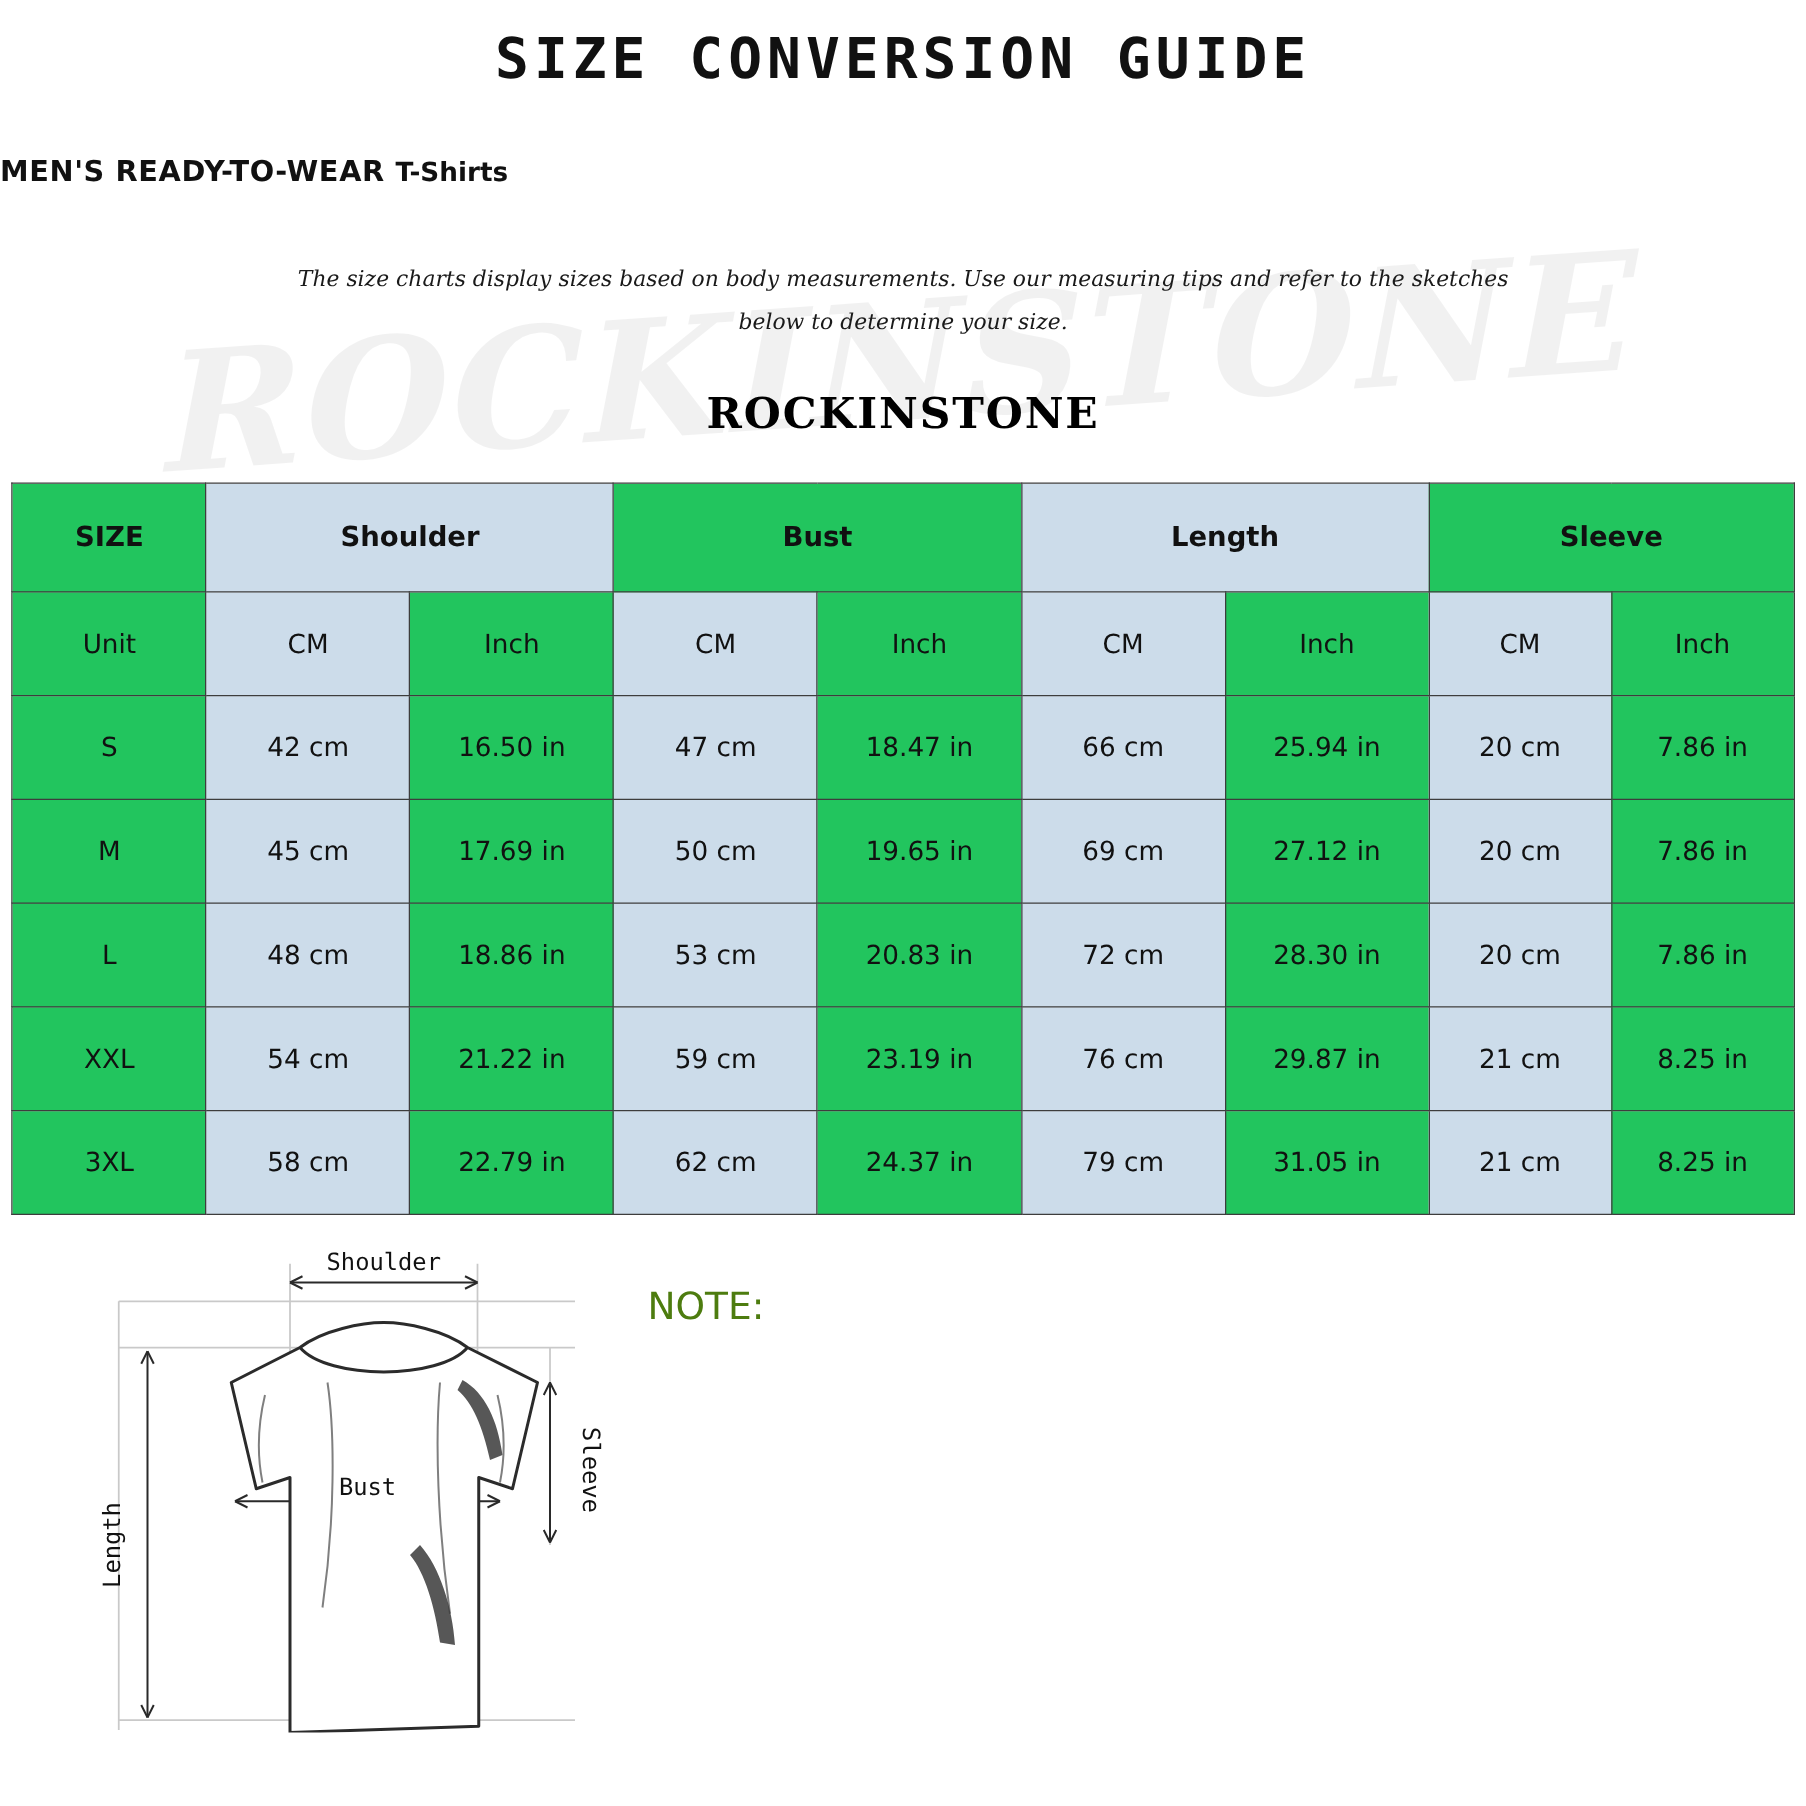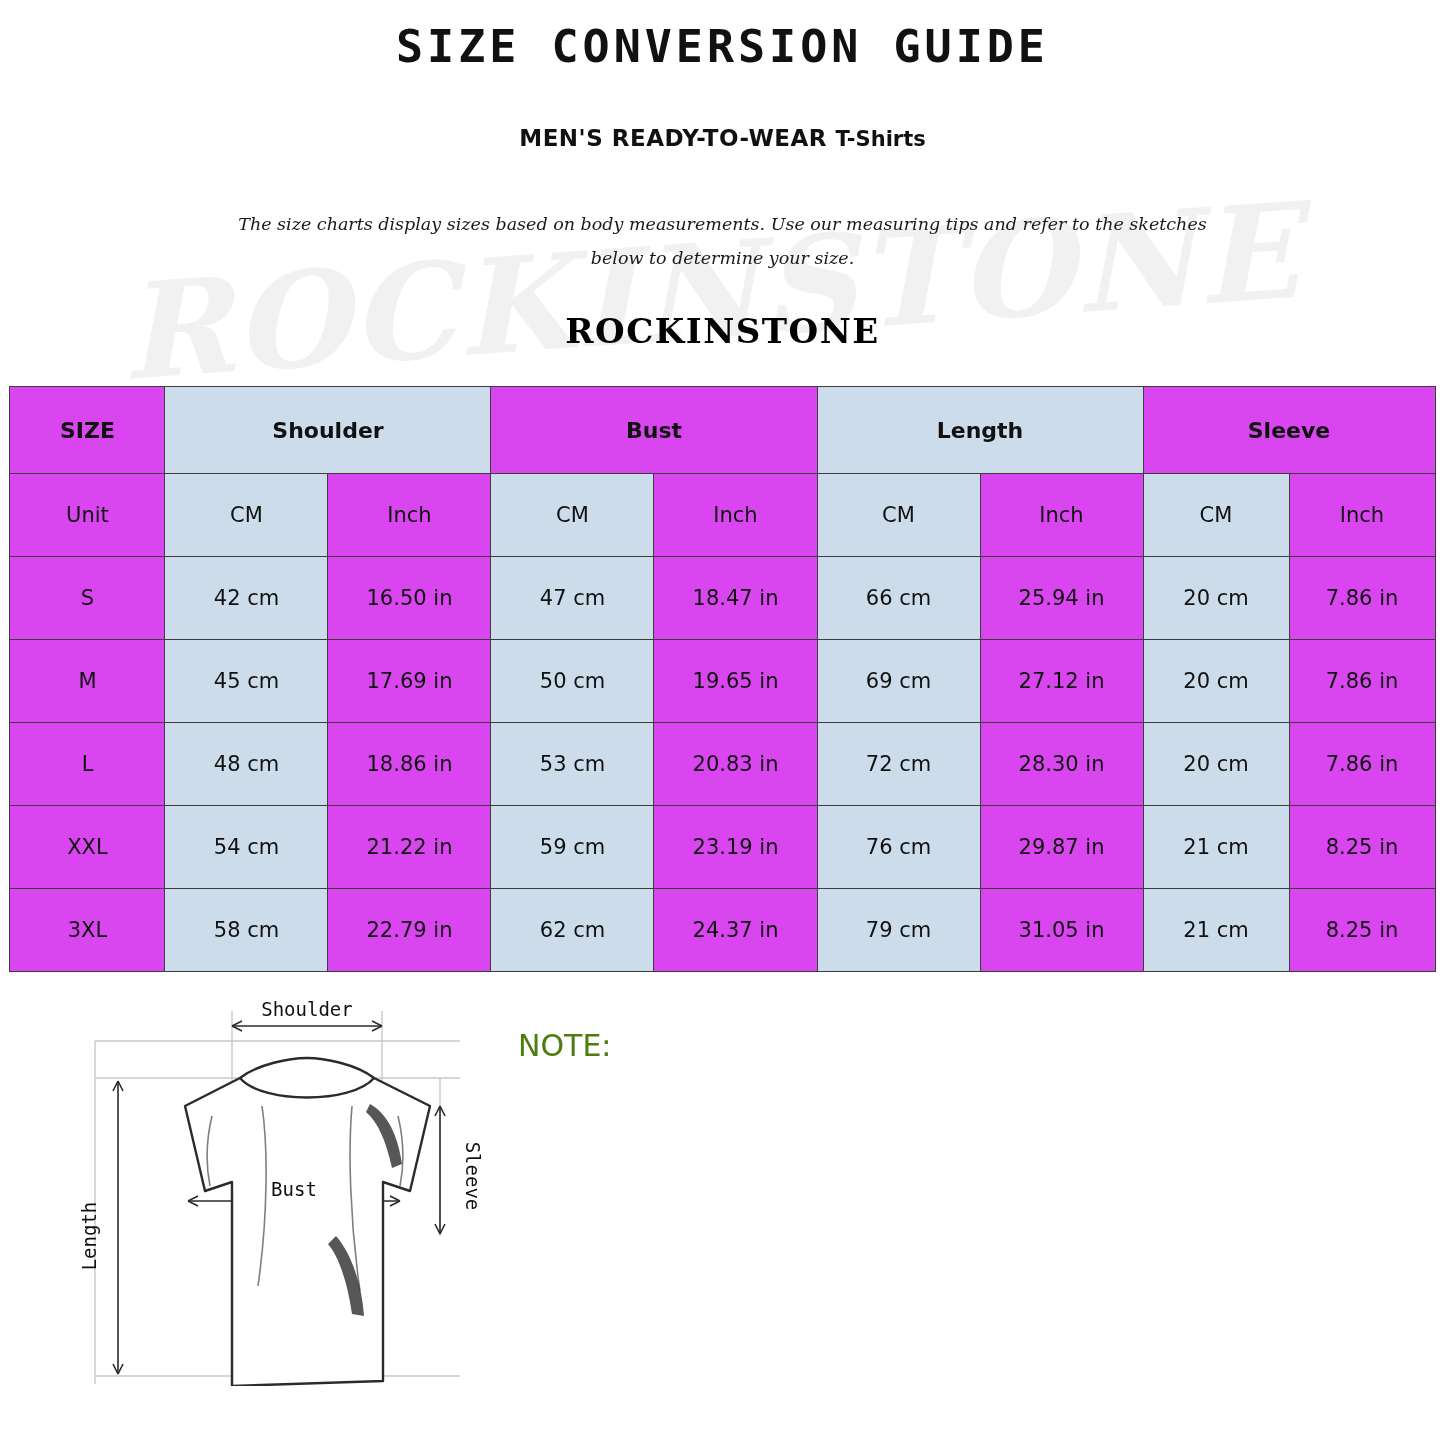"MEN'S READY-TO-WEAR T-Shirts" .subtitle { text-align: center -> none }
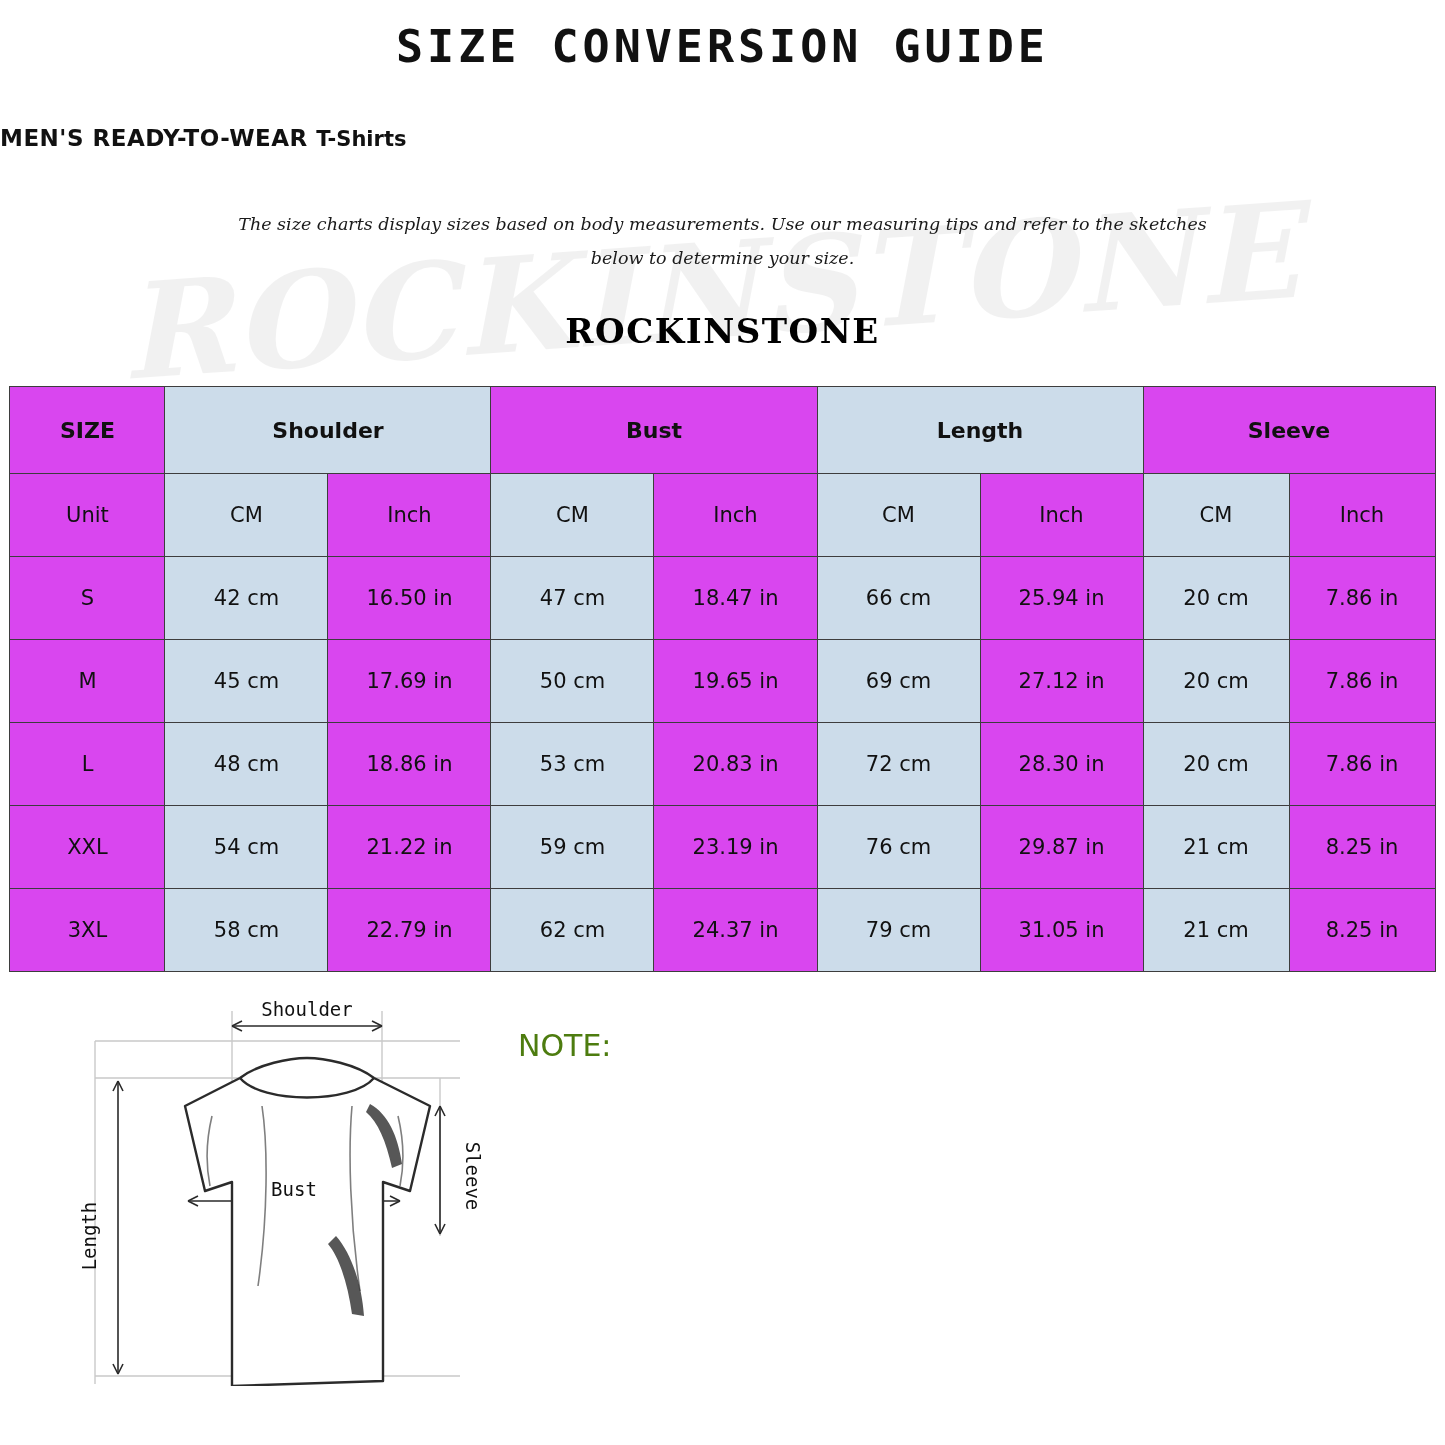"SIZE" td.plain { background: #d946ef -> #22c55e }
